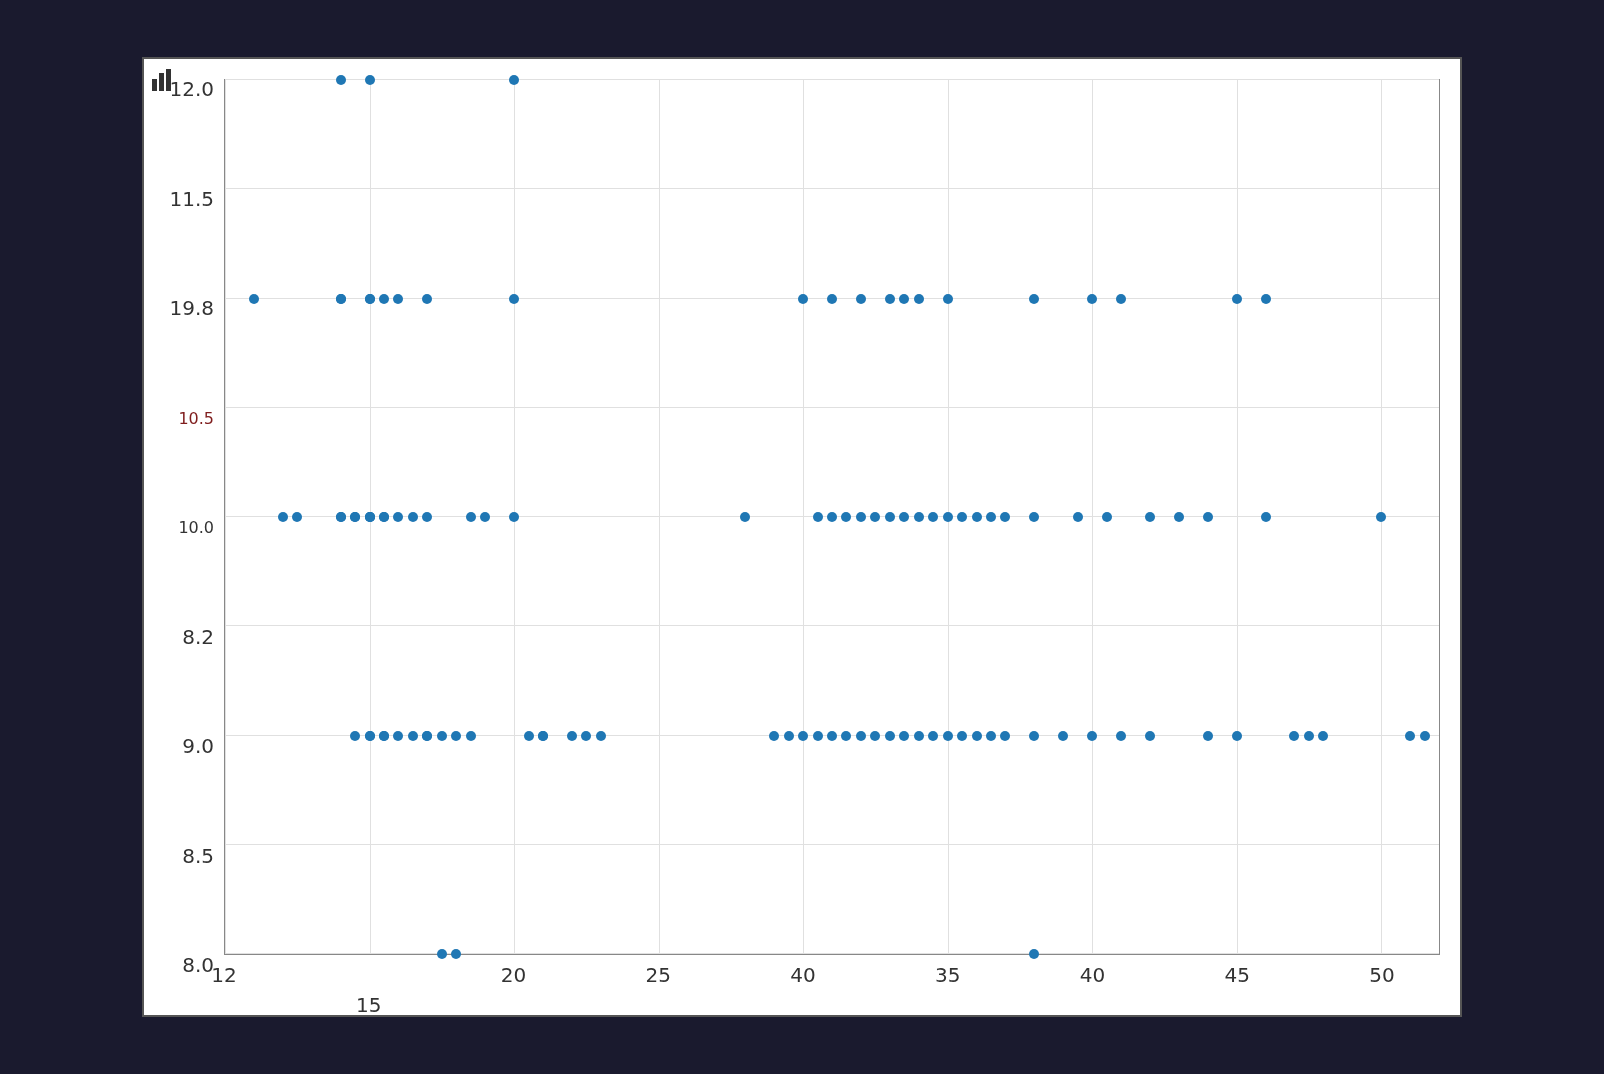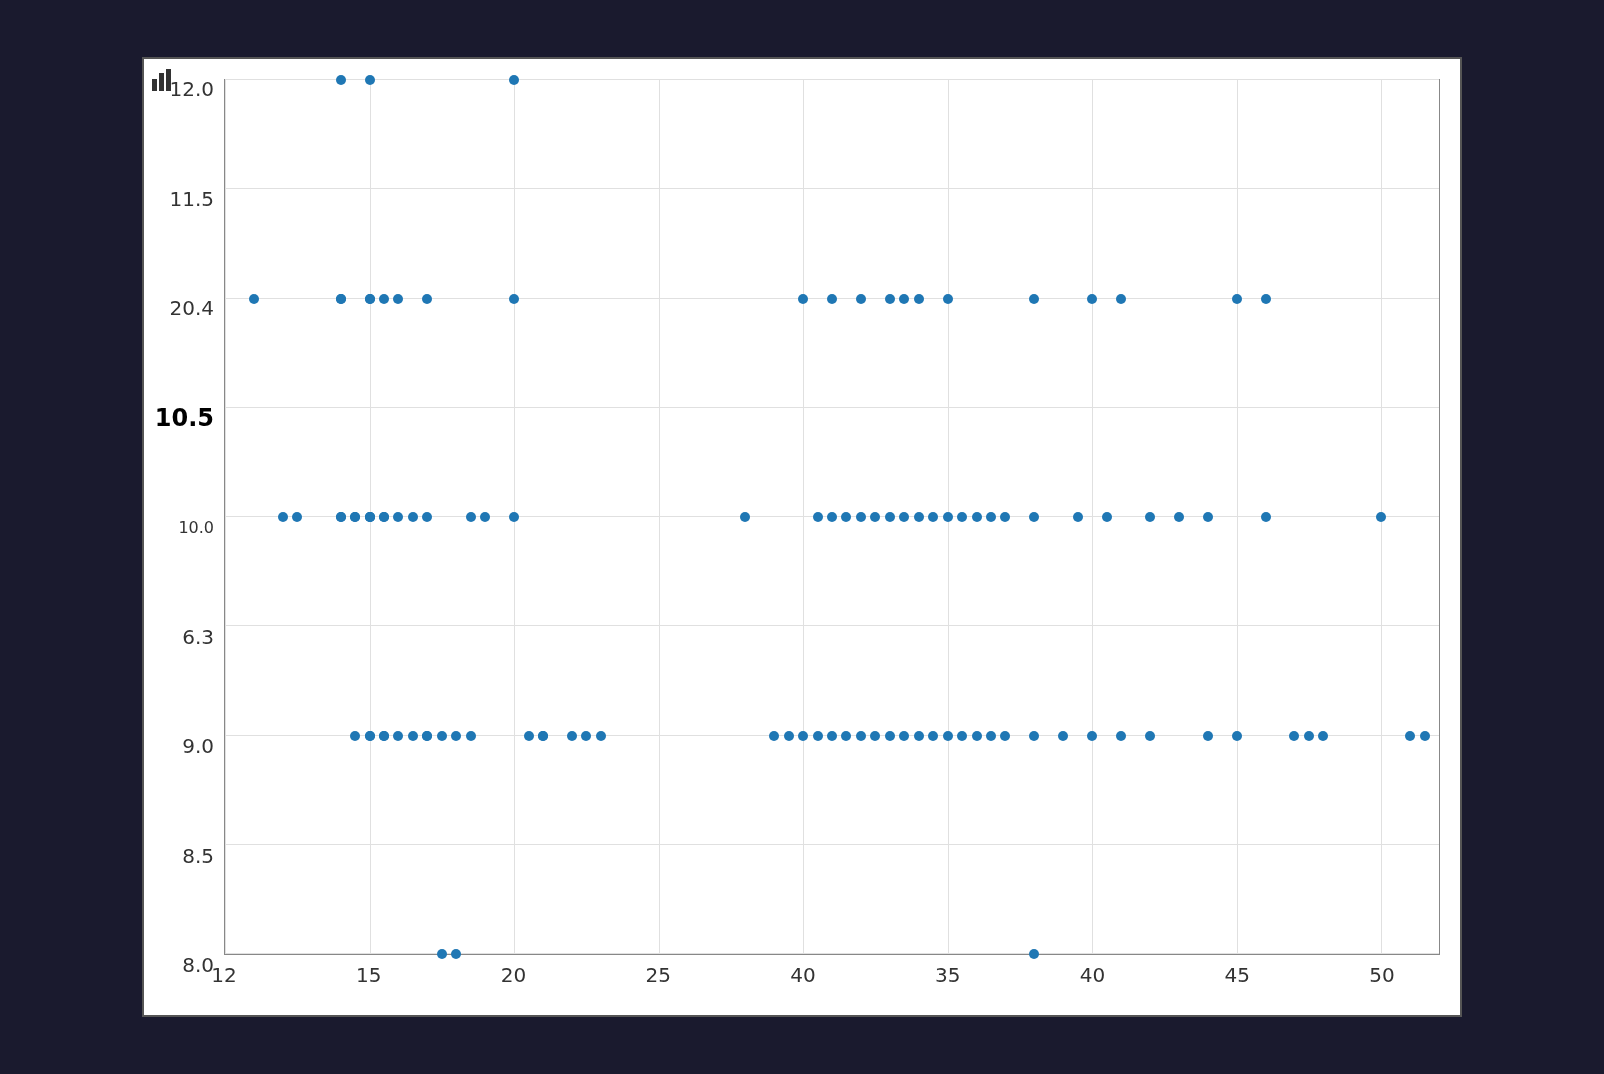"20.4" div.y-label { text: 20.4 -> 19.8 }
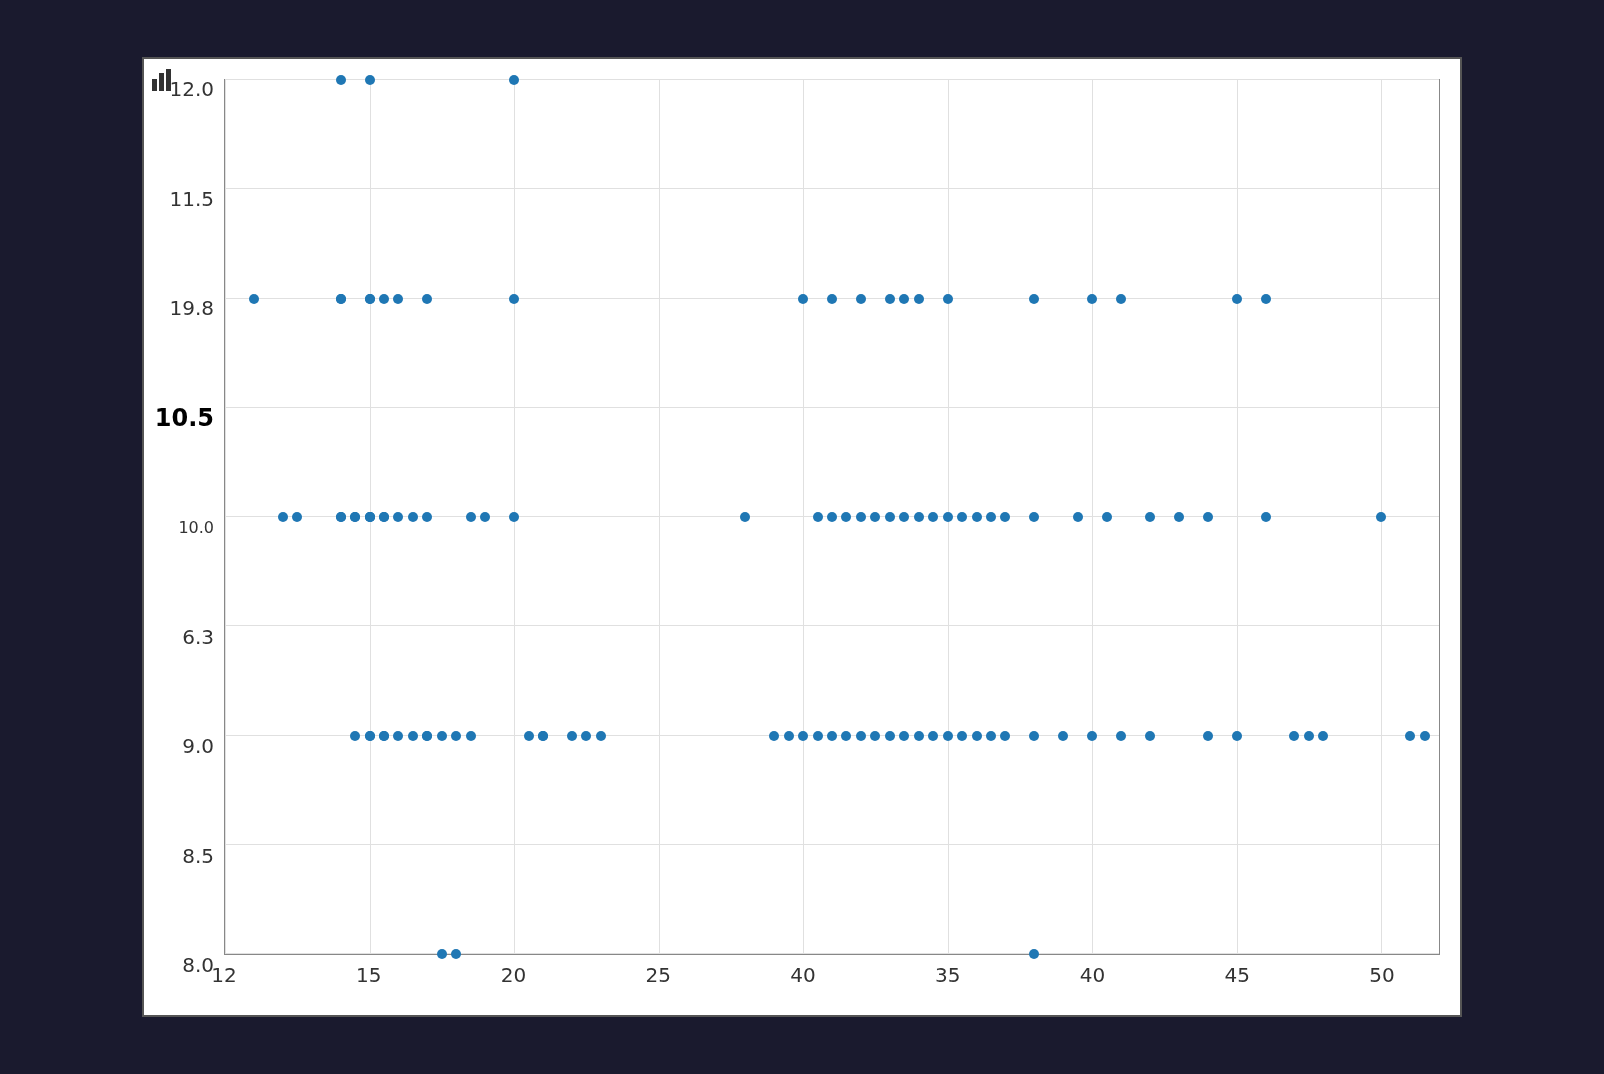"10.5" div.y-label { color: #000000 -> #7f1d1d; font-size: 24px -> 16px; font-weight: bold -> none }
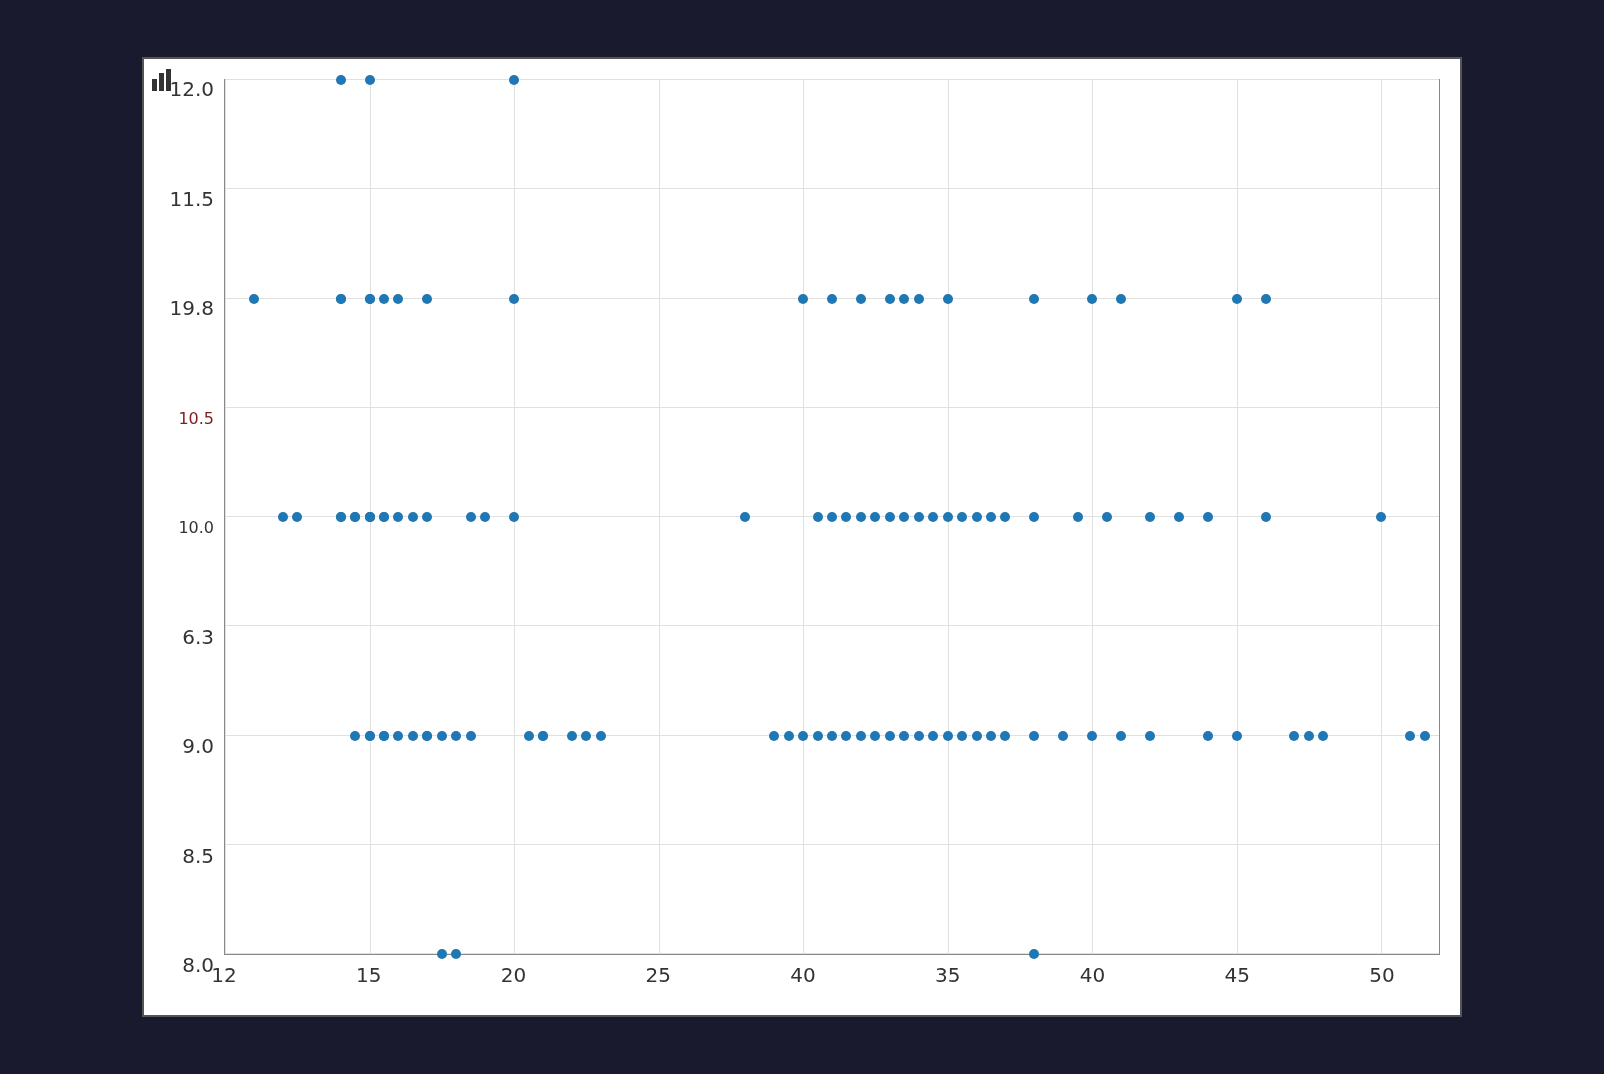"6.3" div.y-label { text: 6.3 -> 8.2 }
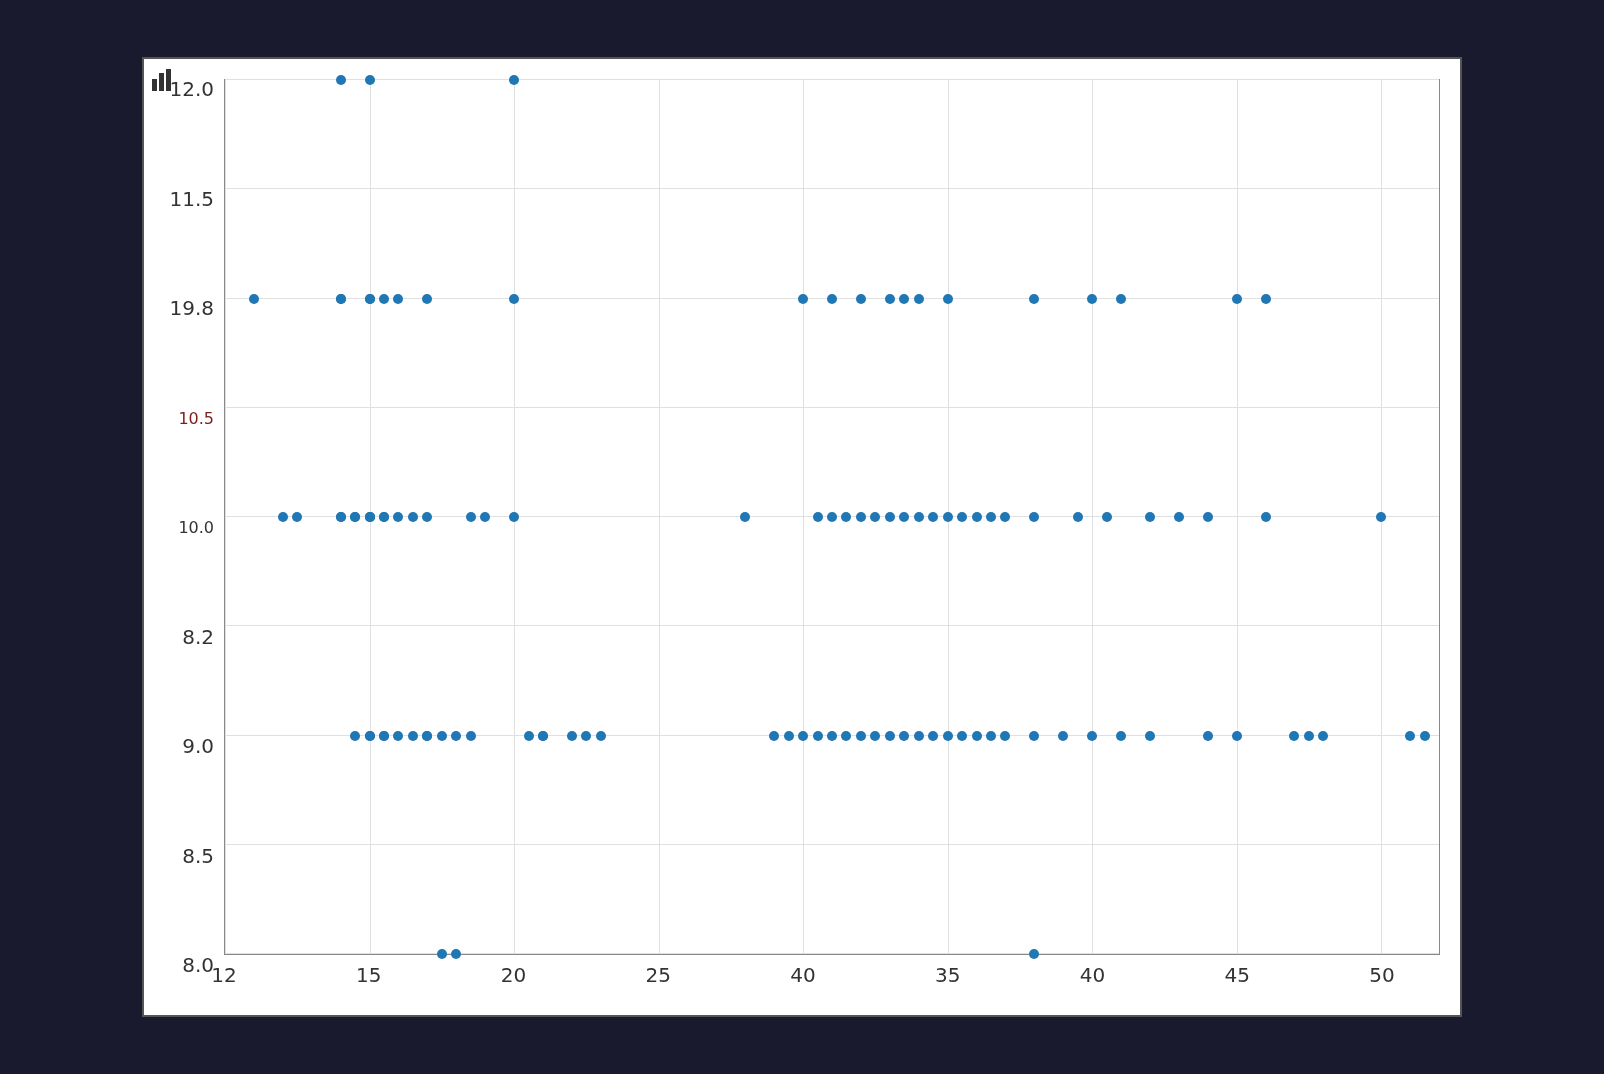"15" div.x-label { margin-top: none -> 30px }
